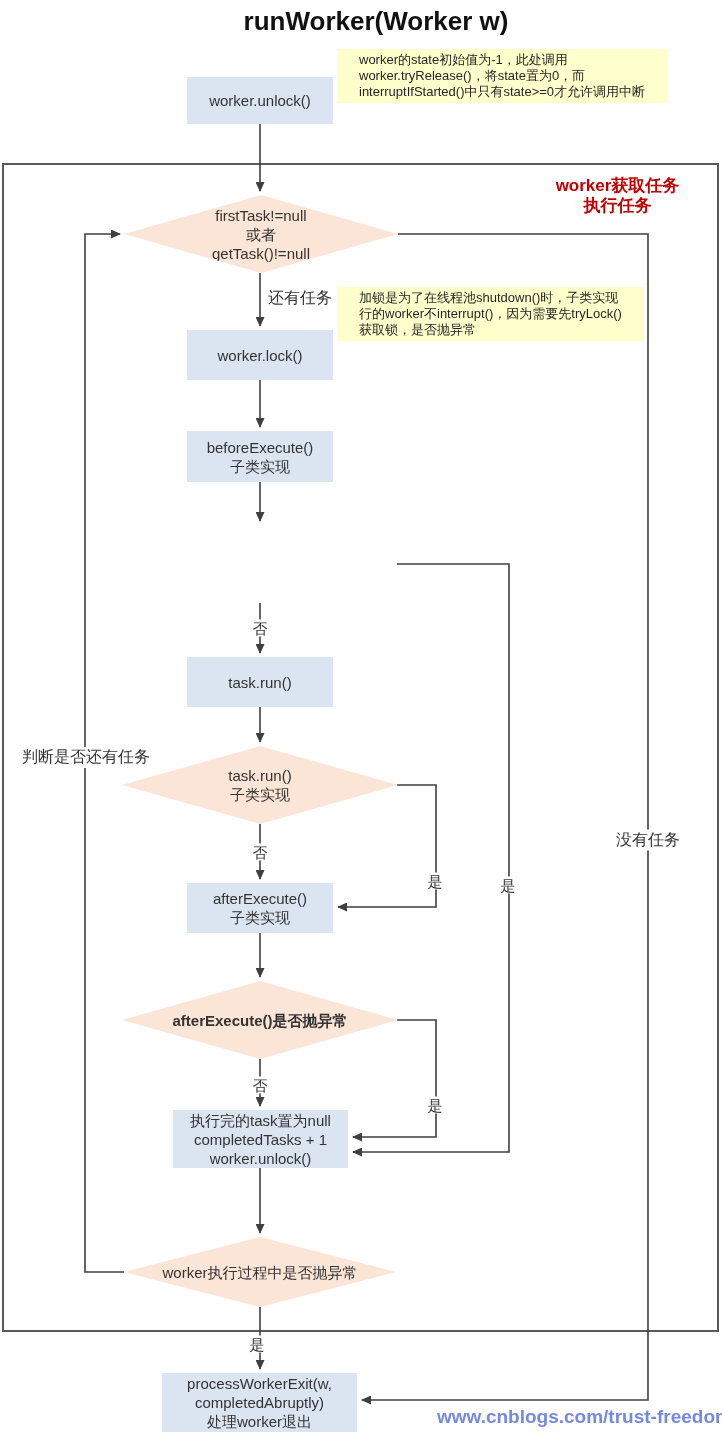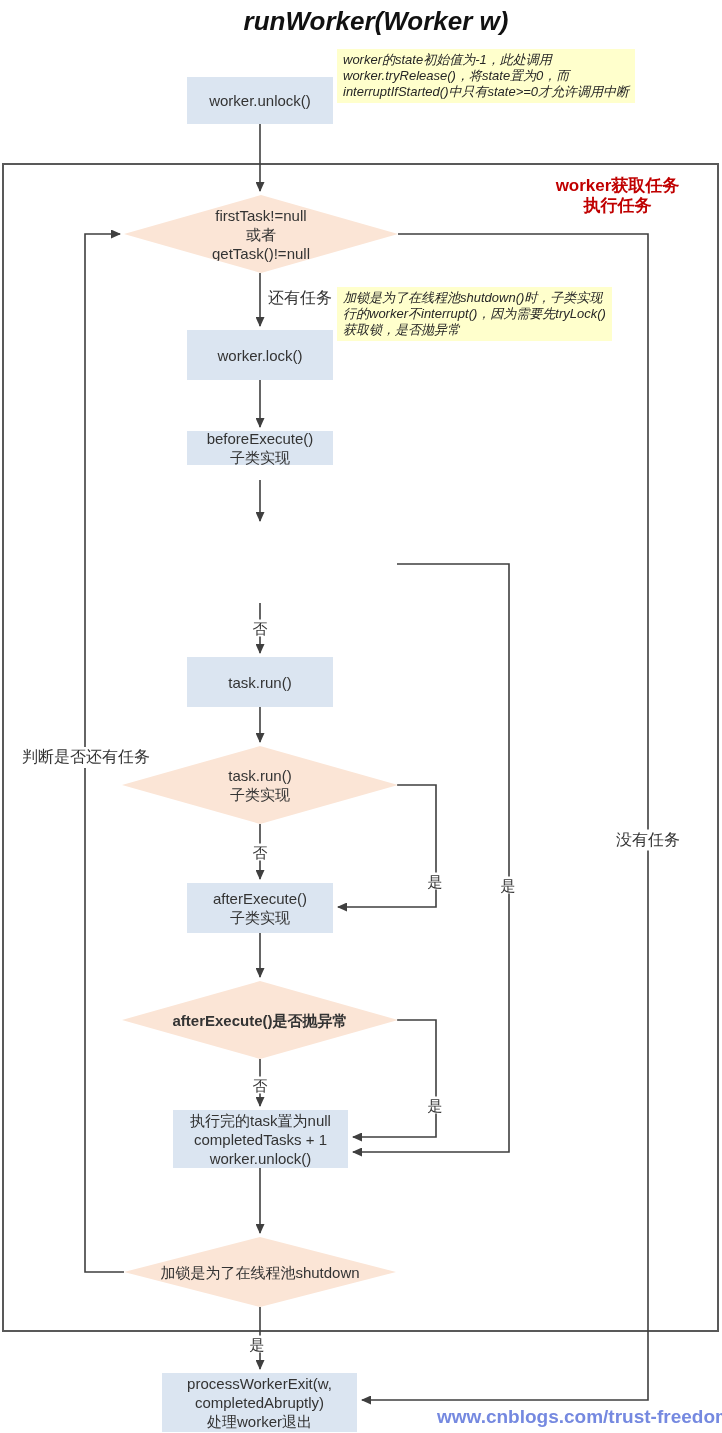"runWorker(Worker w)" .title { font-style: italic -> none }
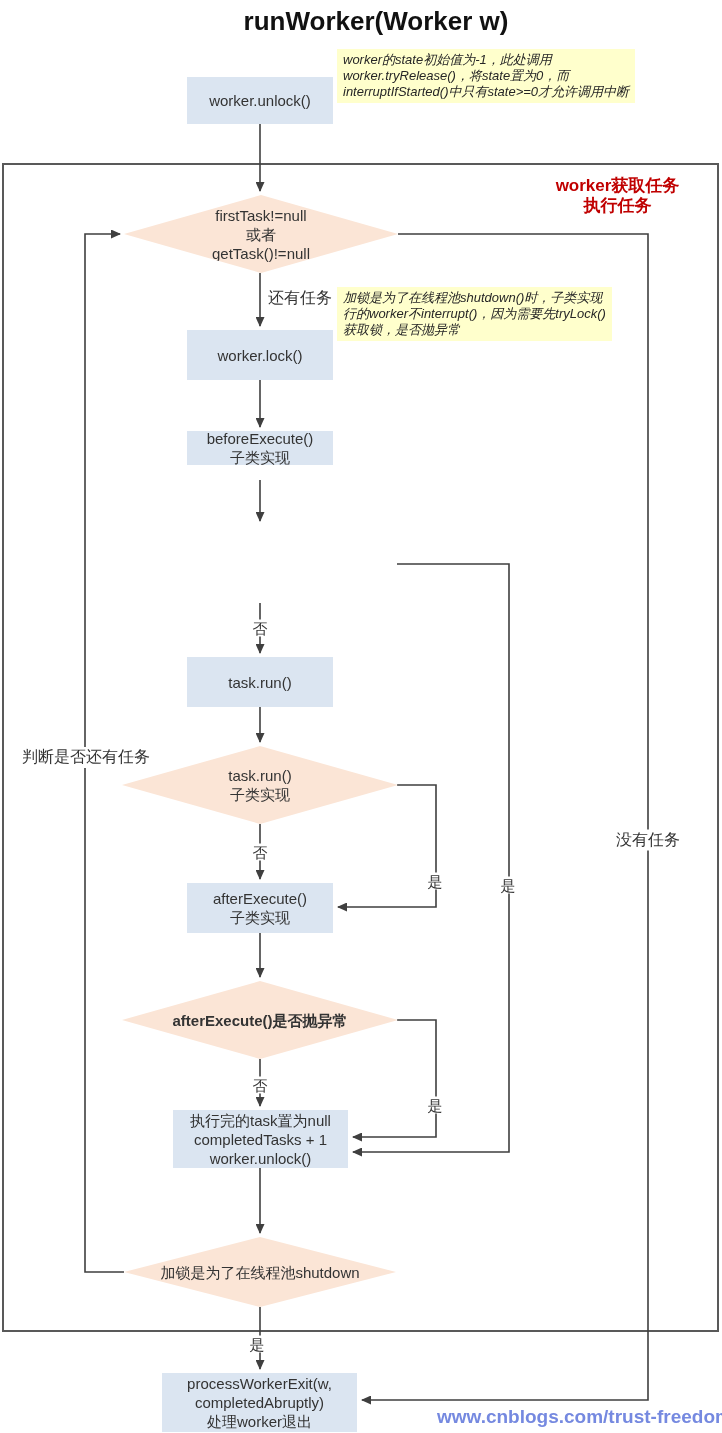"worker的state初始值为-1，此处调用" .note { font-style: italic -> none; padding: 3px 6px -> 3px 22px }
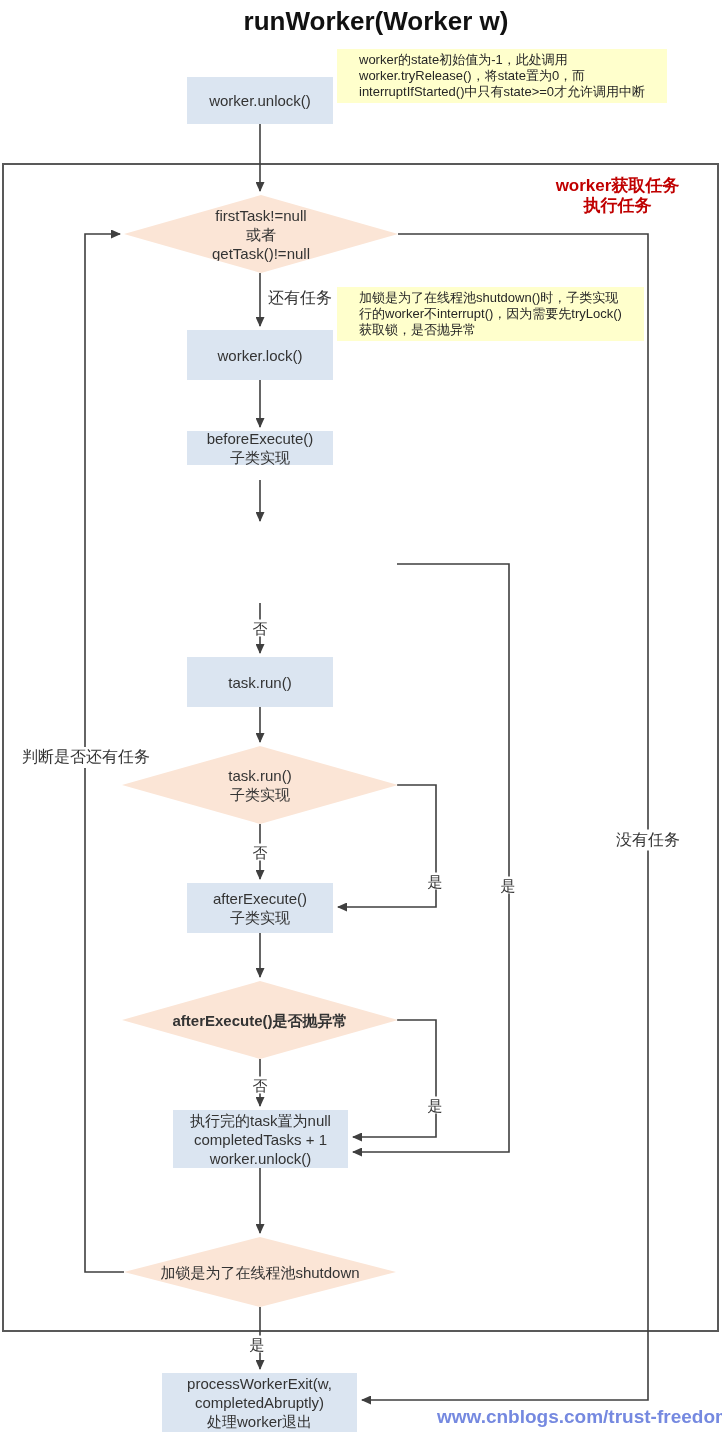"beforeExecute()" div.abs { height: 34px -> 51px }
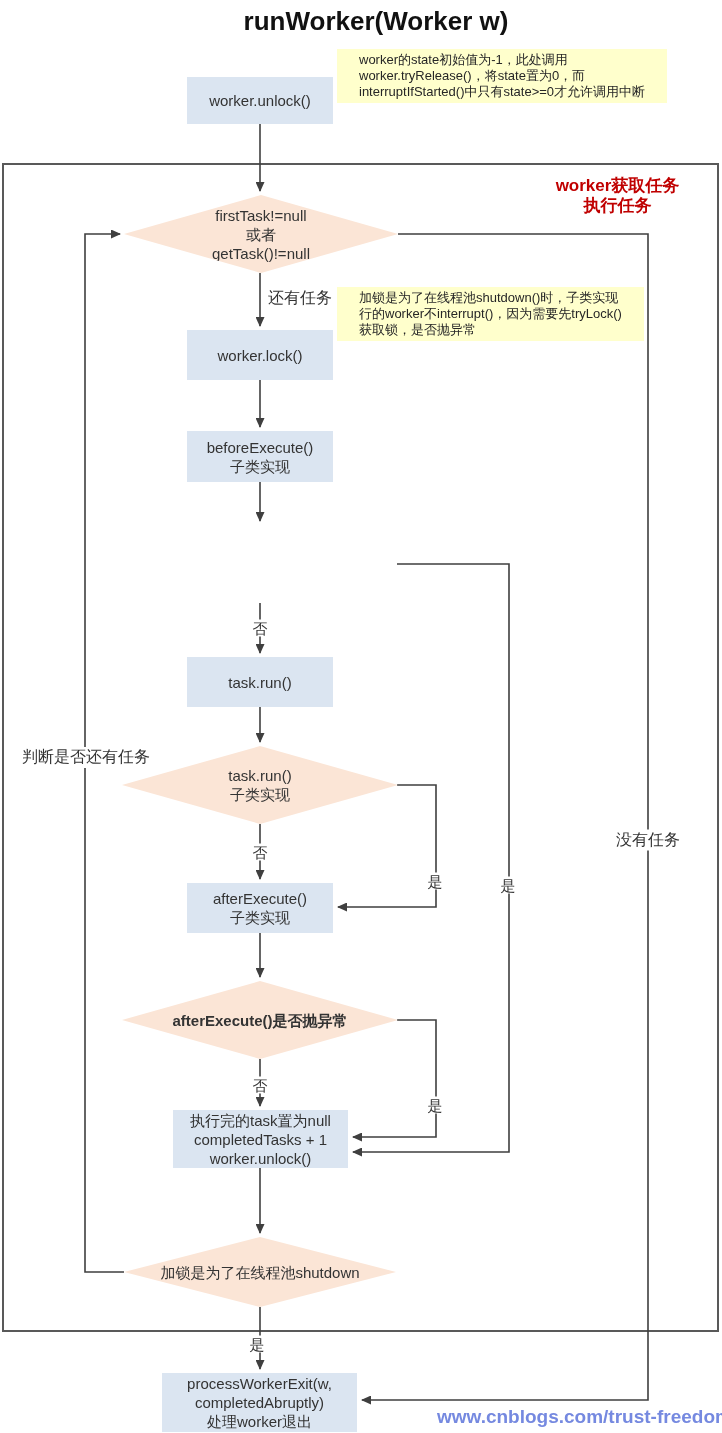"加锁是为了在线程池shutdown" div { text: 加锁是为了在线程池shutdown -> worker执行过程中是否抛异常 }
